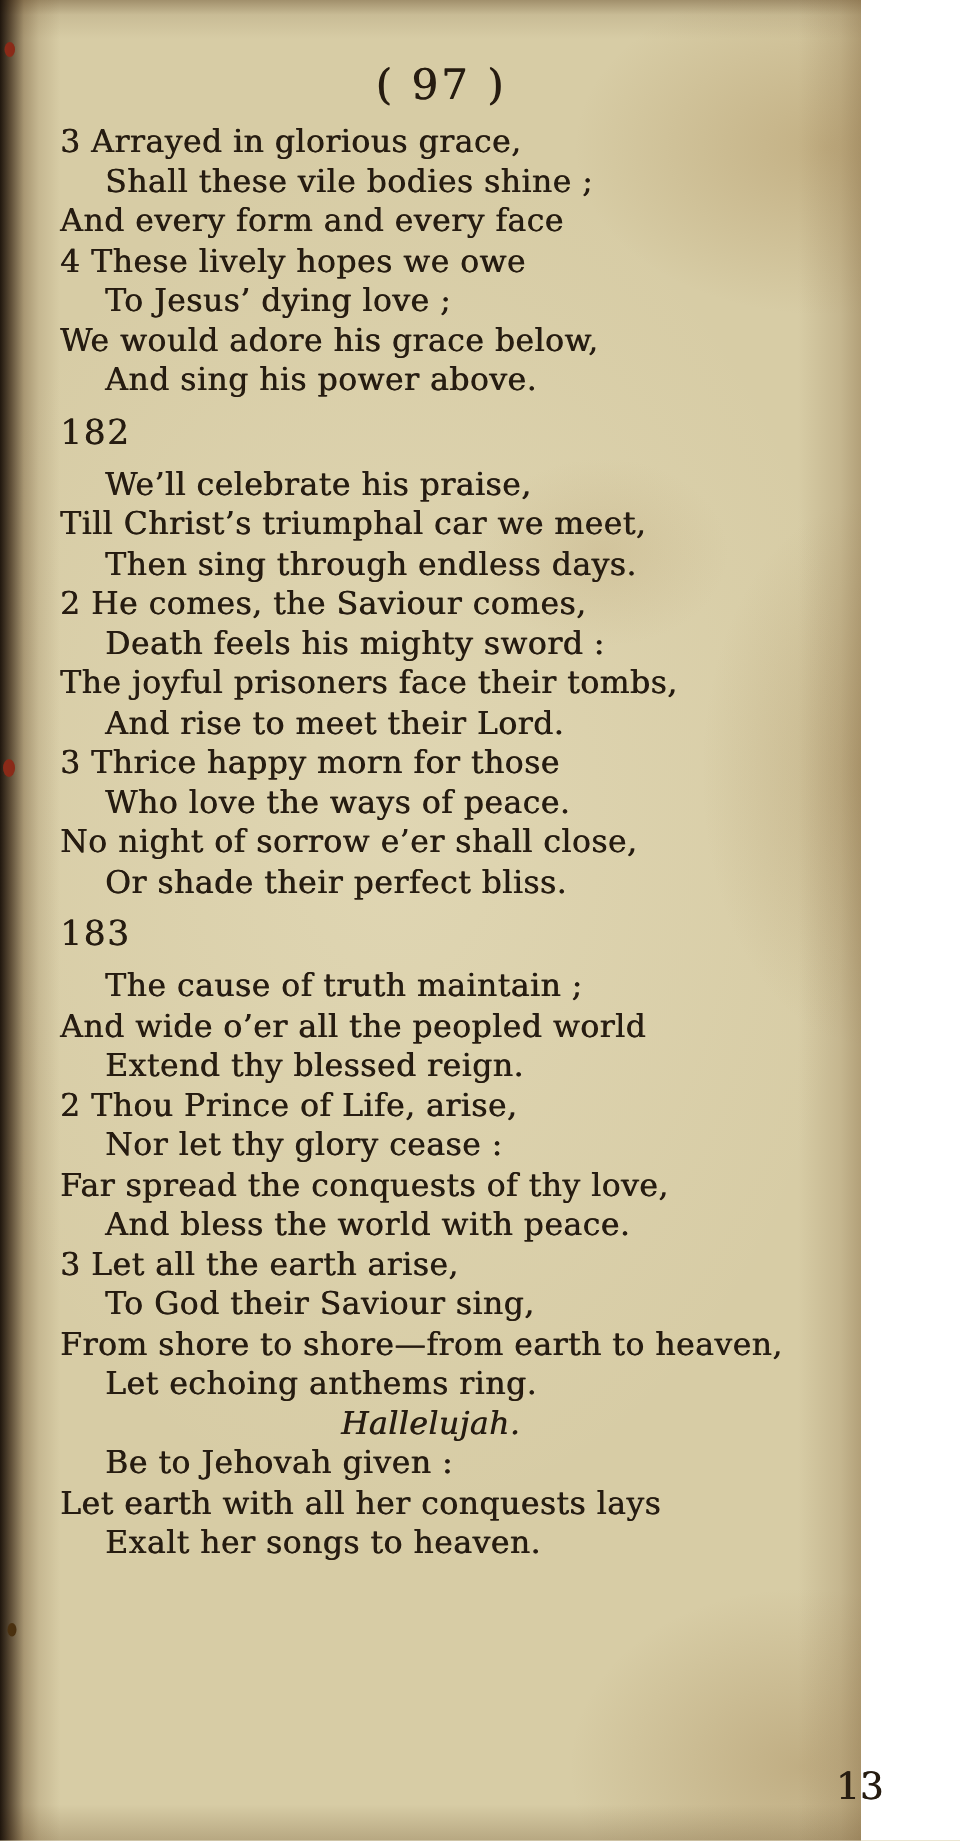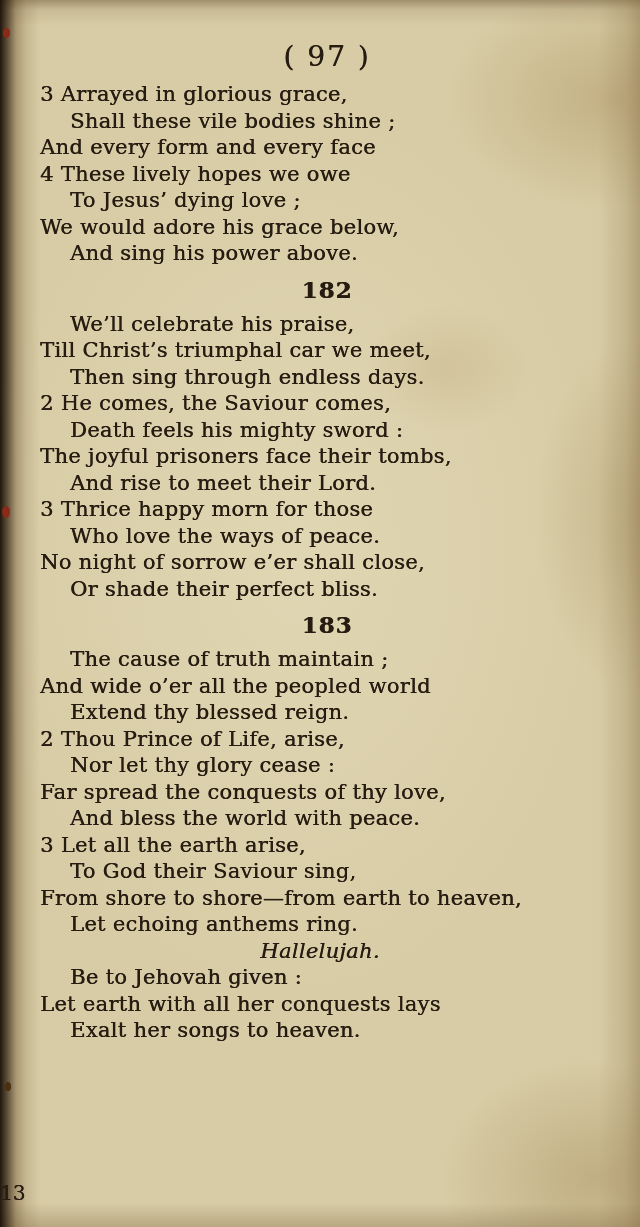"( 97 )" .page { width: 640px -> 574px }
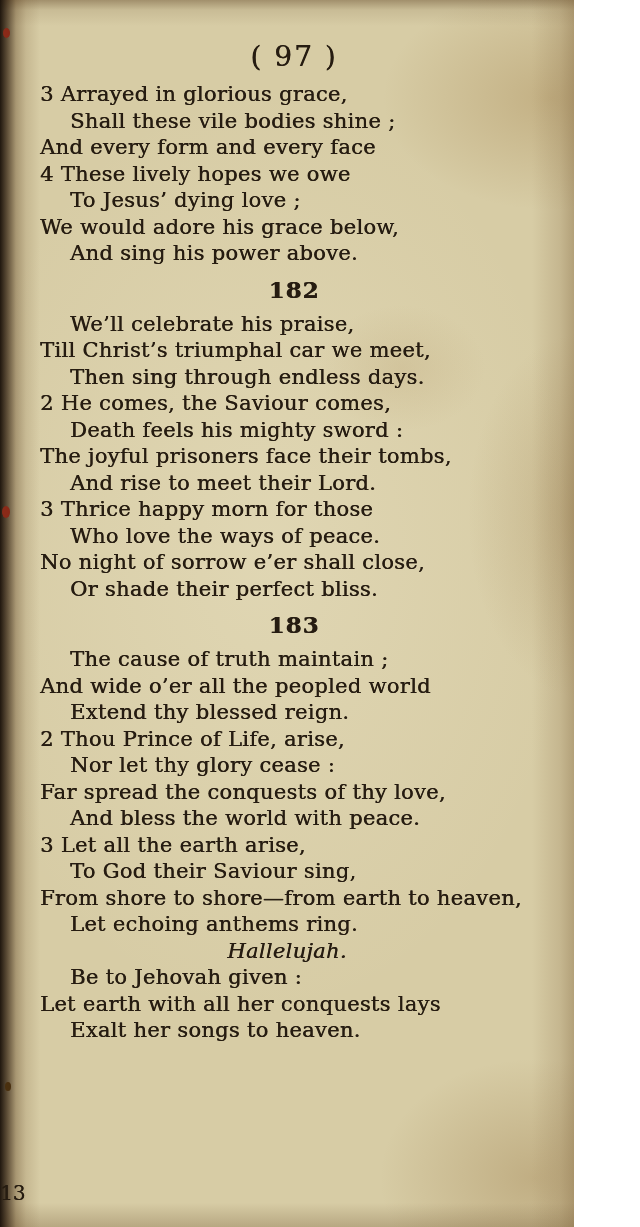"182" .hymn-number { font-weight: bold -> normal; text-align: center -> left }
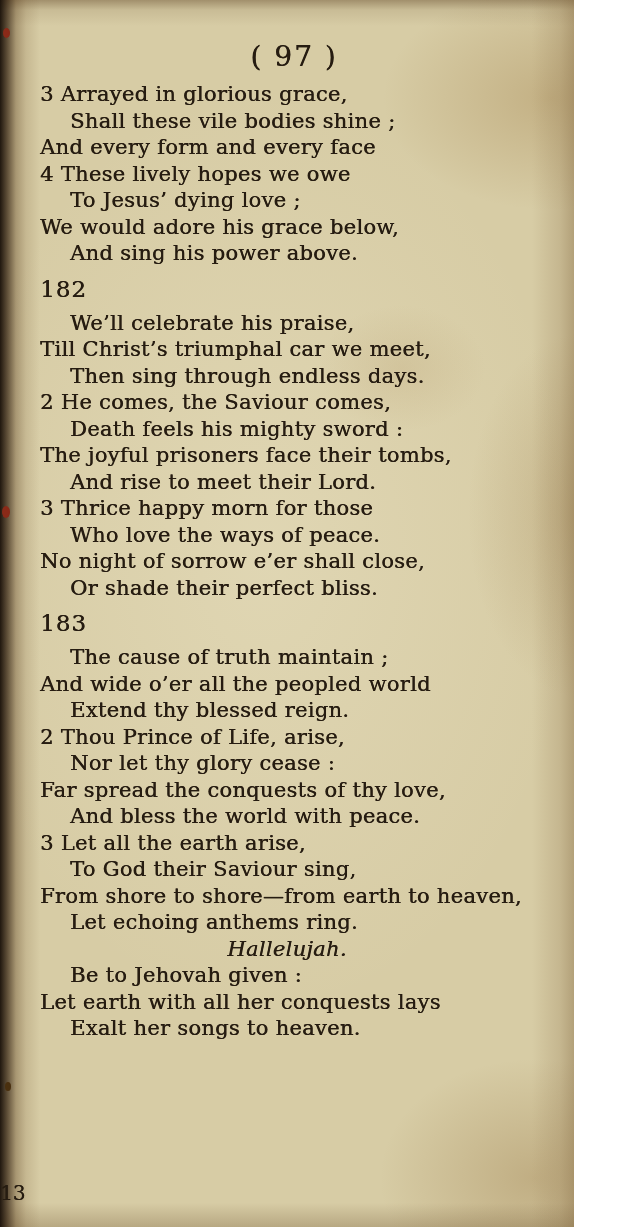"13" .footer-number { font-size: 20px -> 25px; left: 0 -> 15px; text-align: left -> right }
